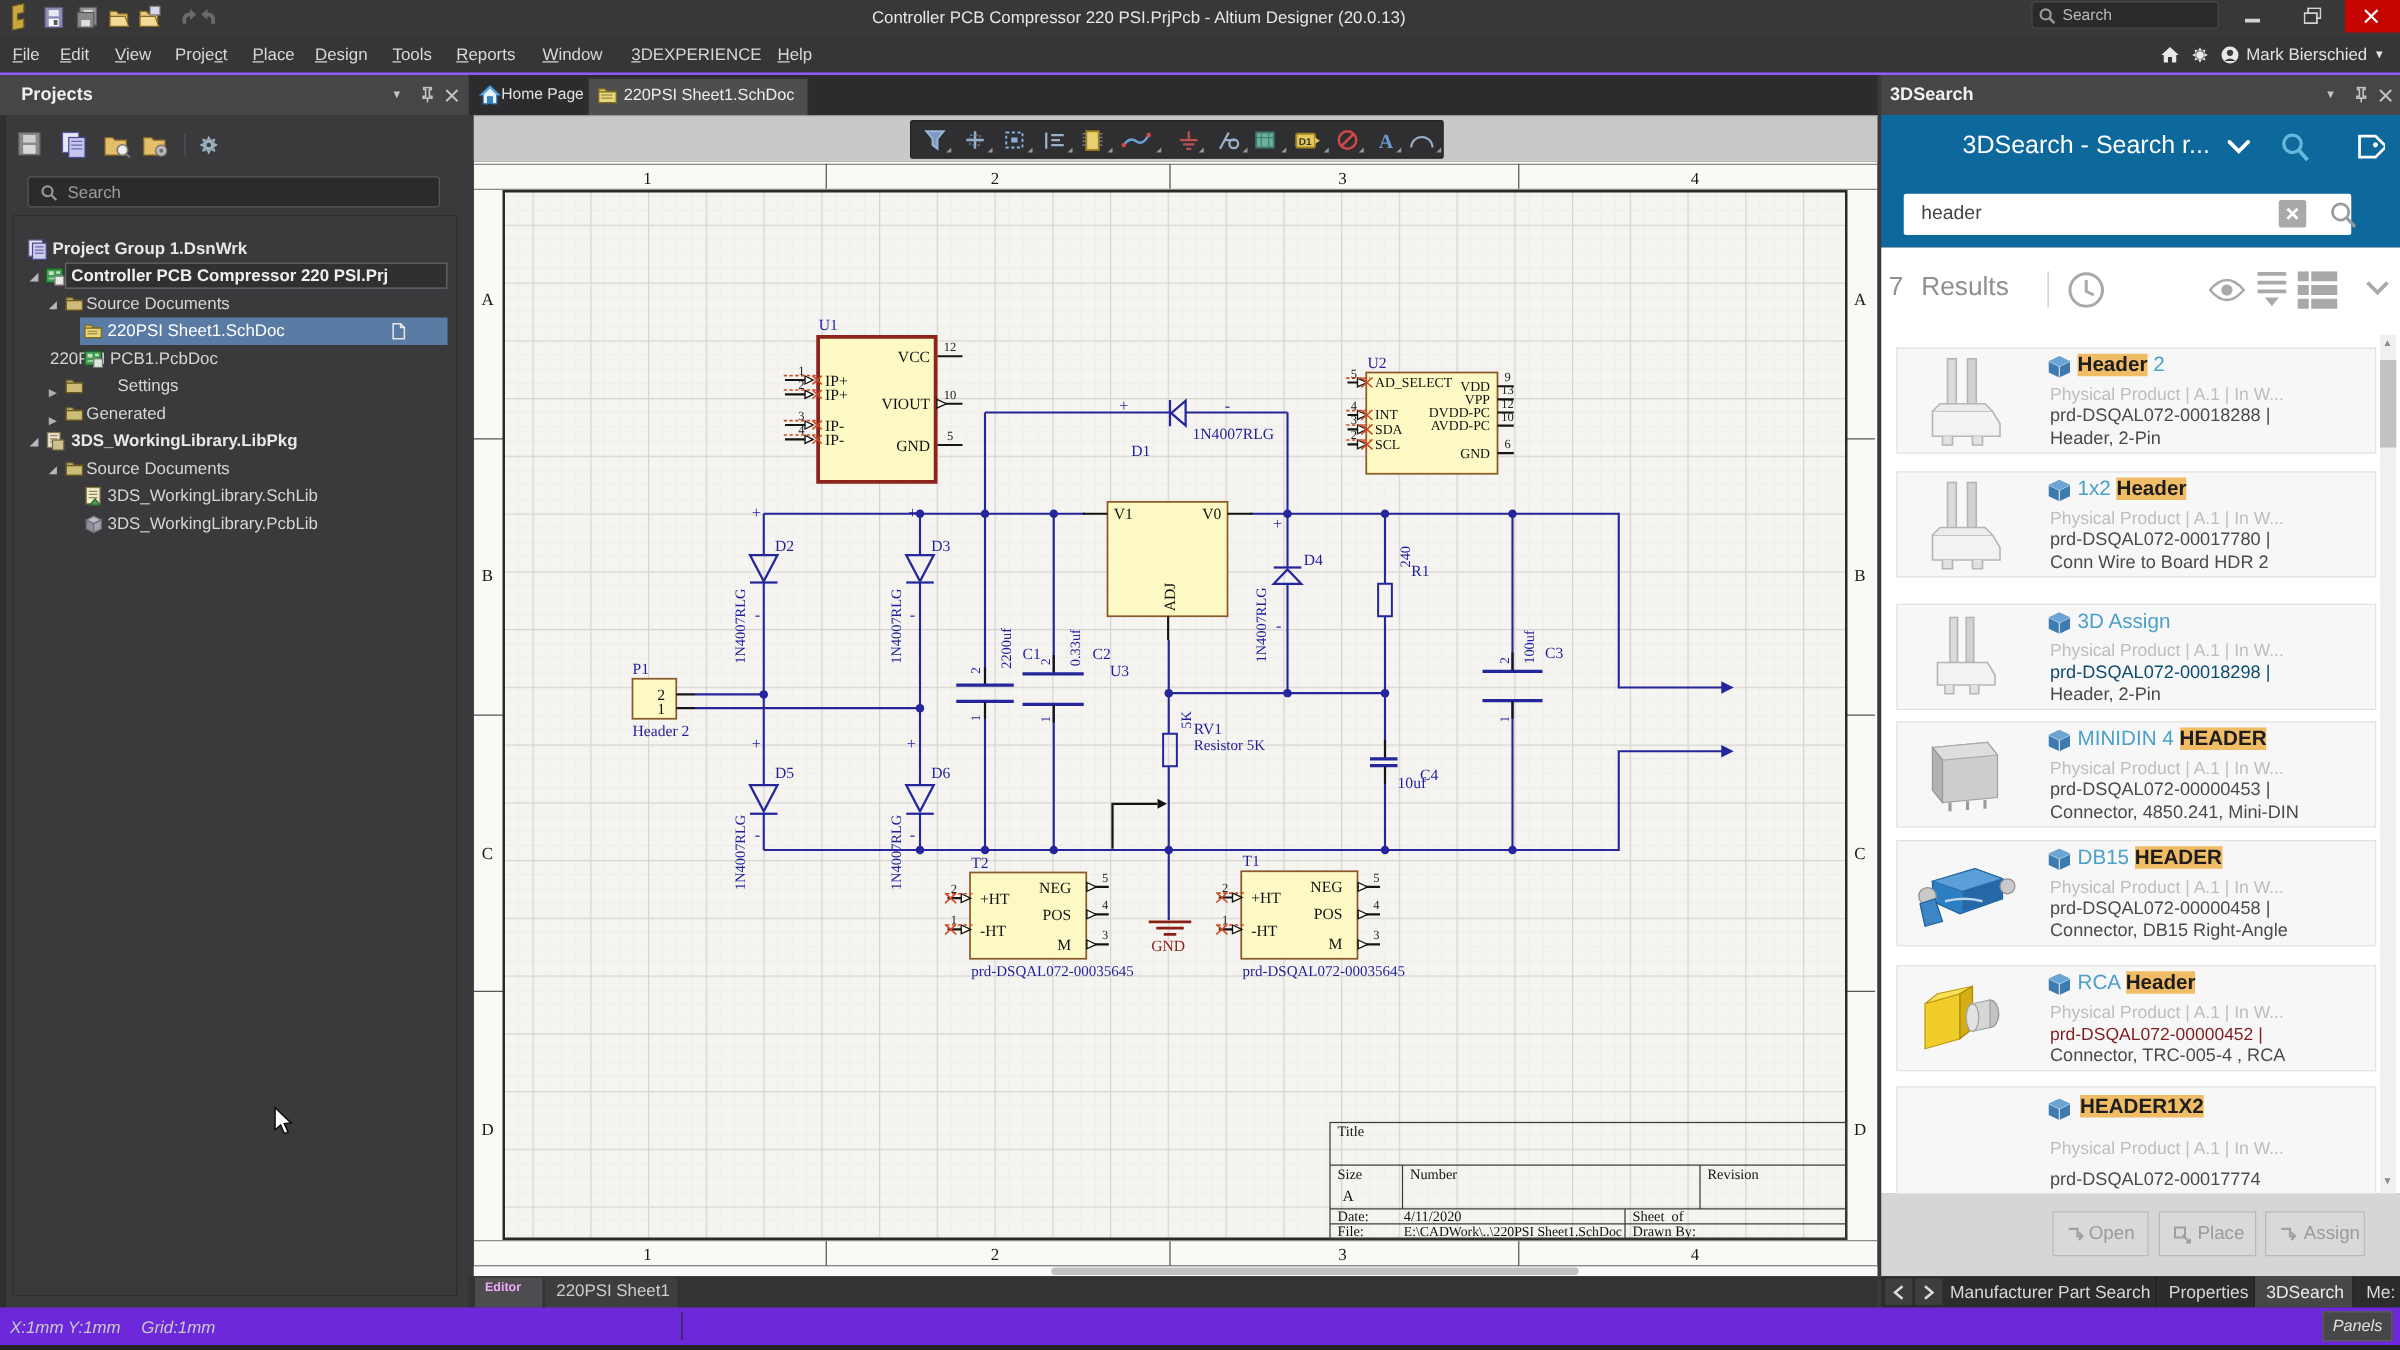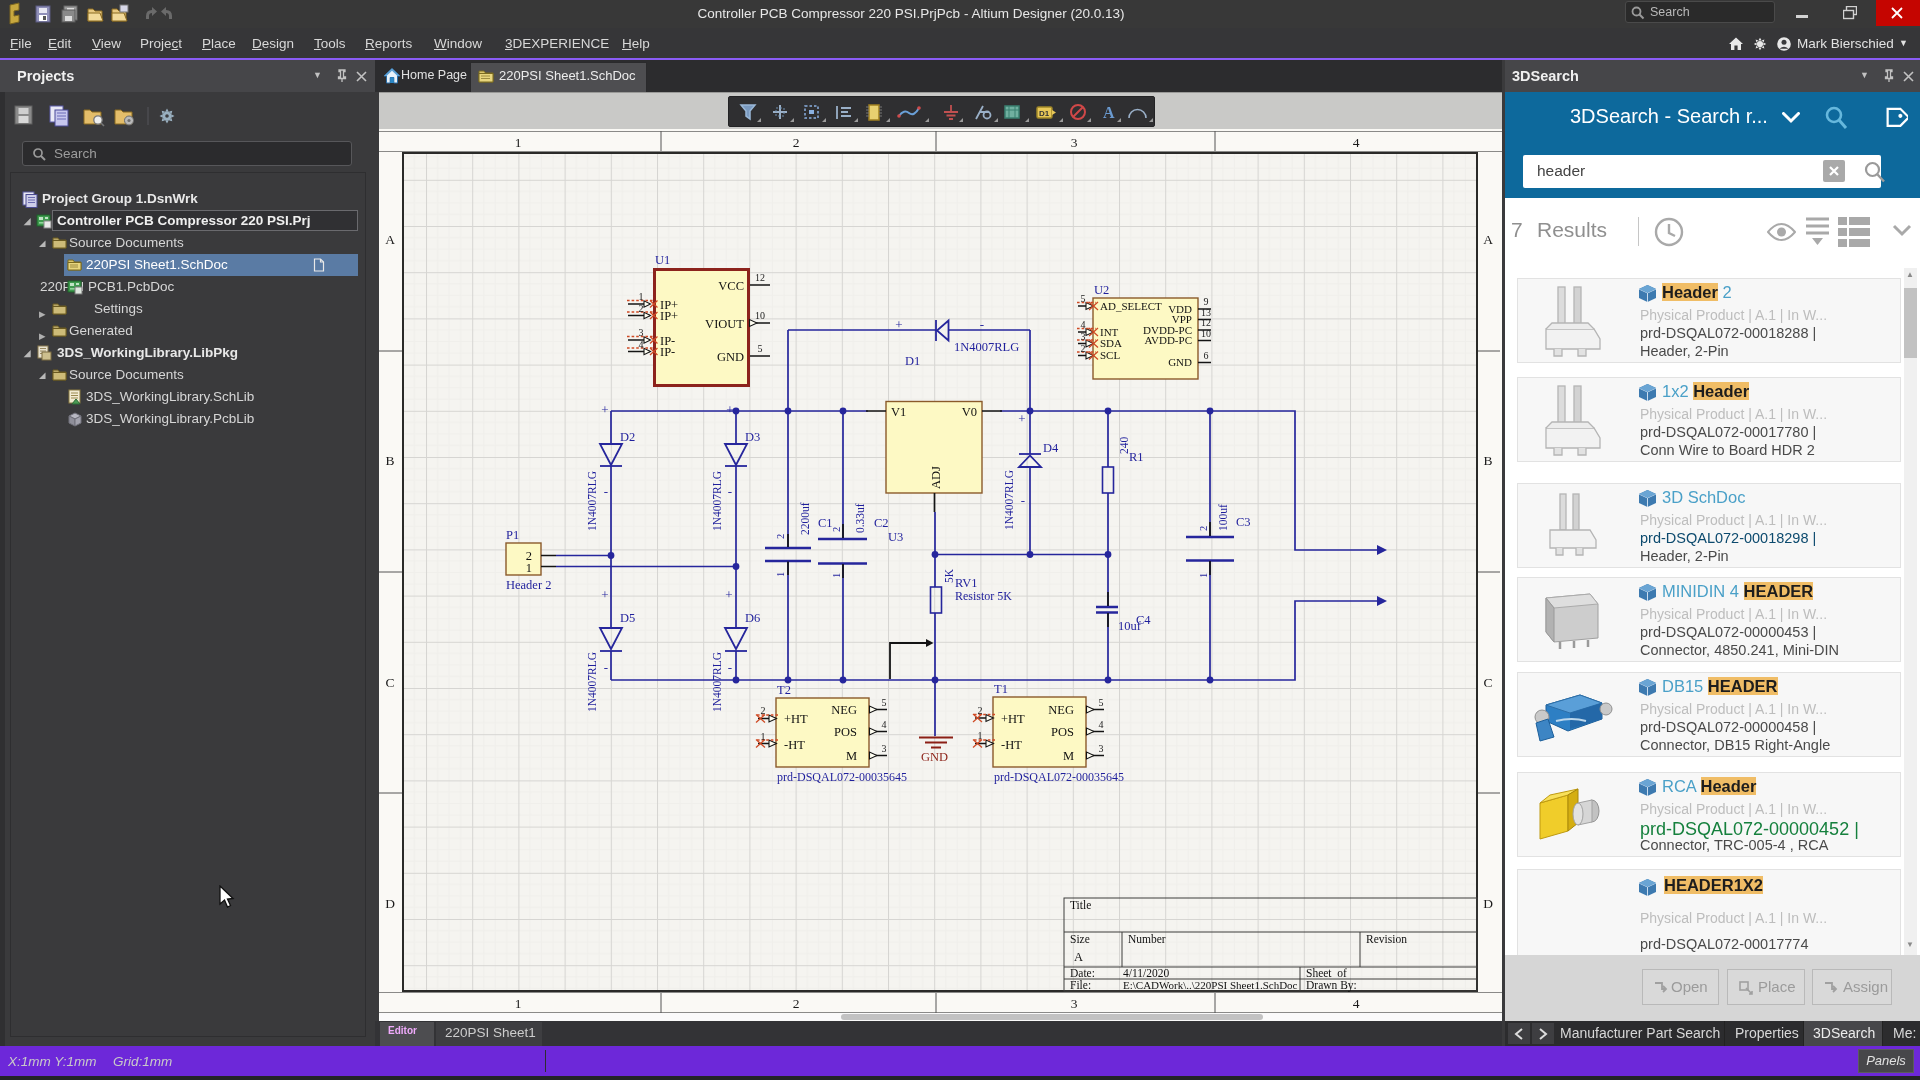"3D SchDoc" span.blu { text: SchDoc -> Assign }
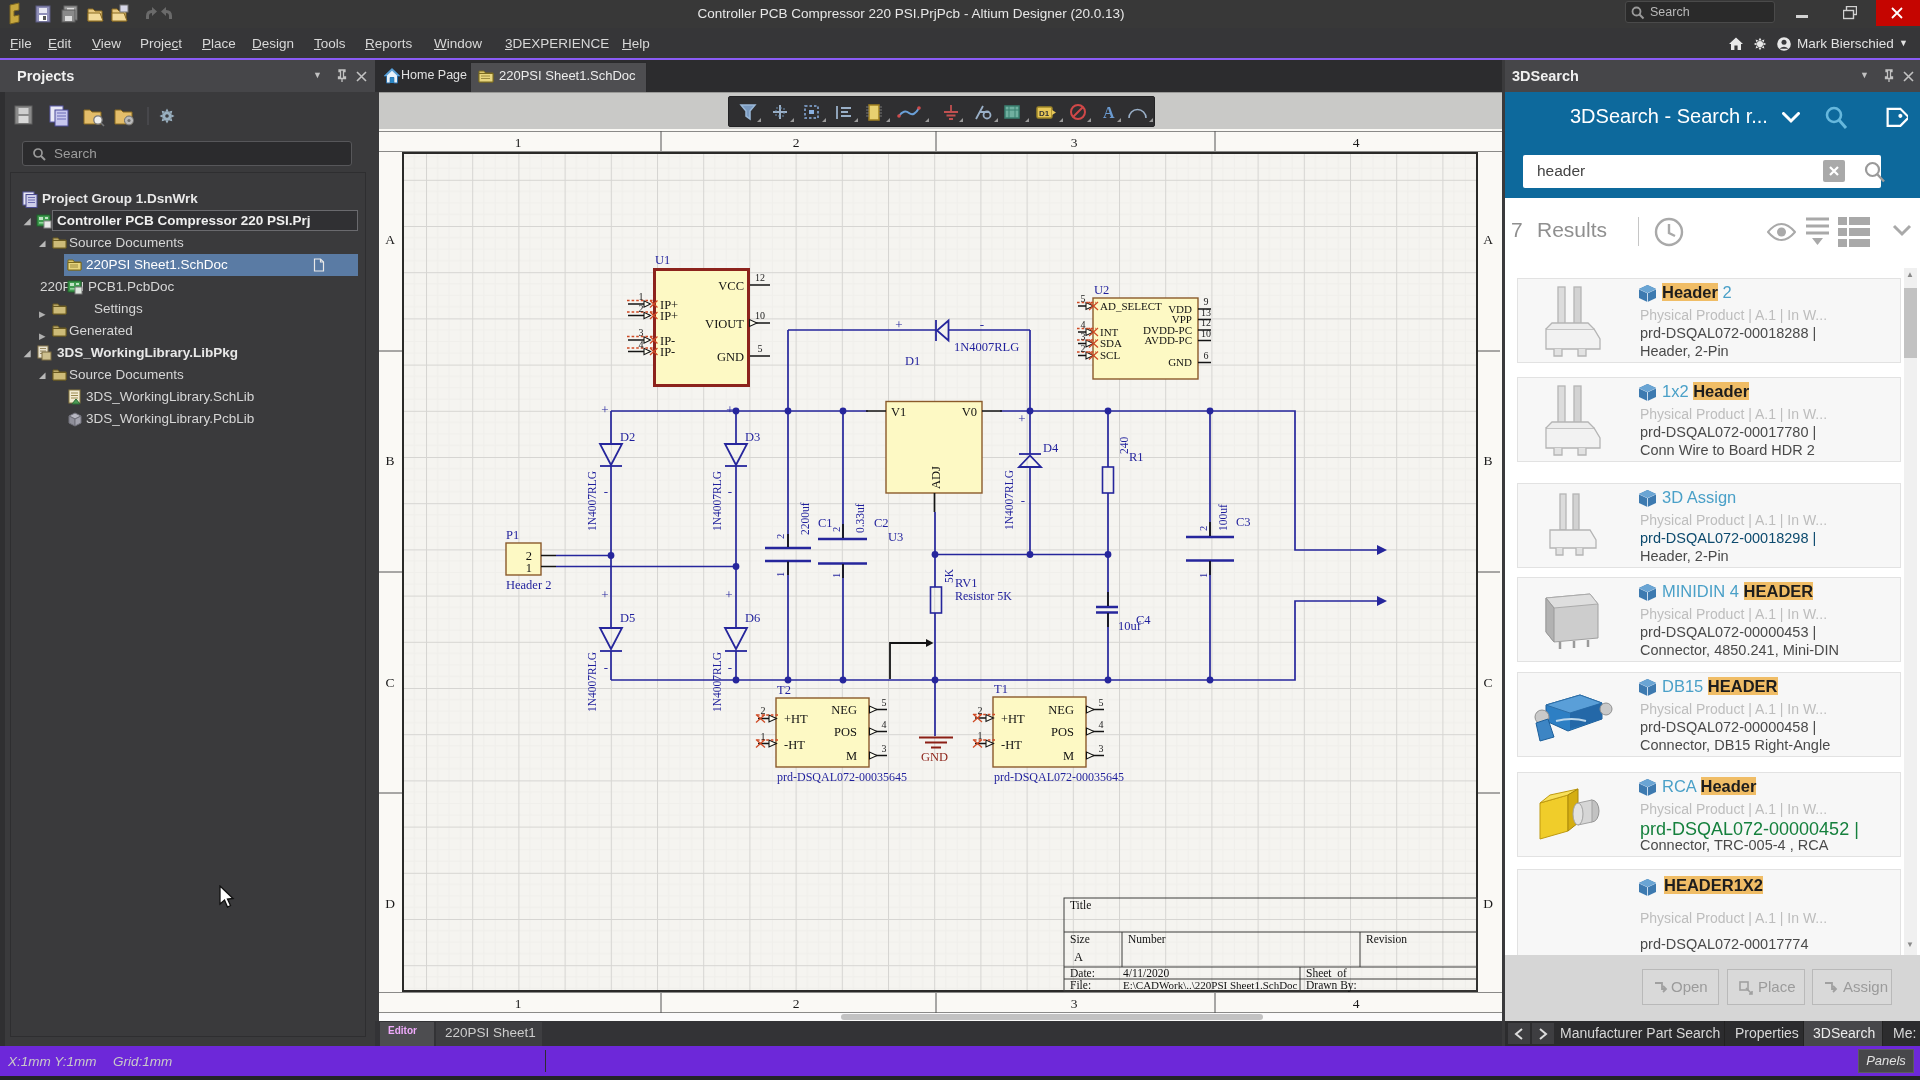"prd-DSQAL072-00000452 |" span.abs { color: #15803d -> #7f1d1d; font-size: 18px -> 14px }
